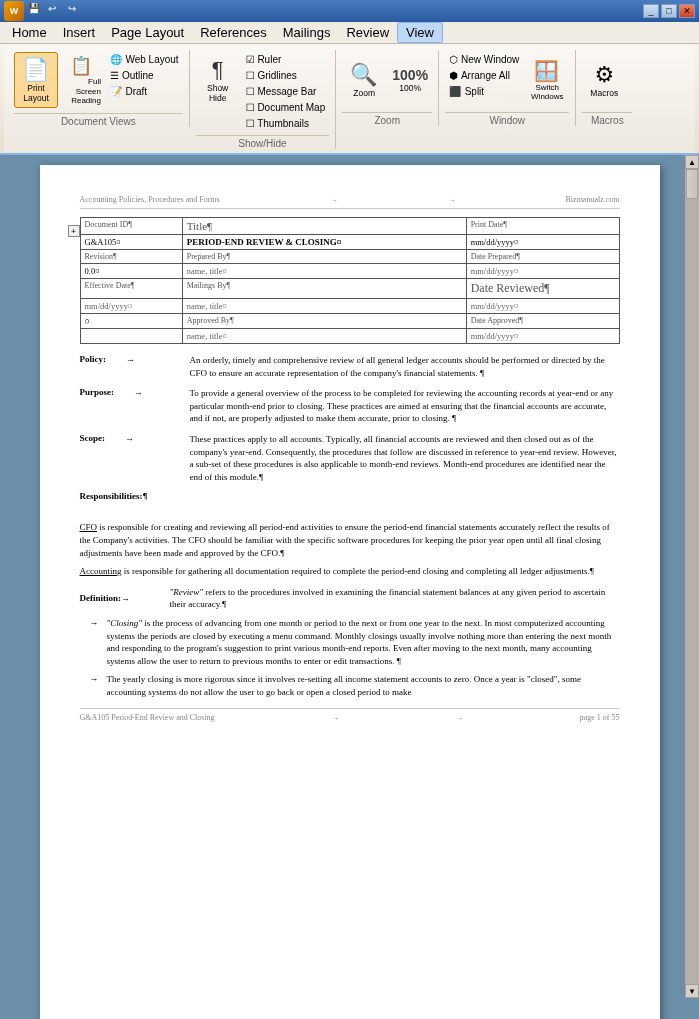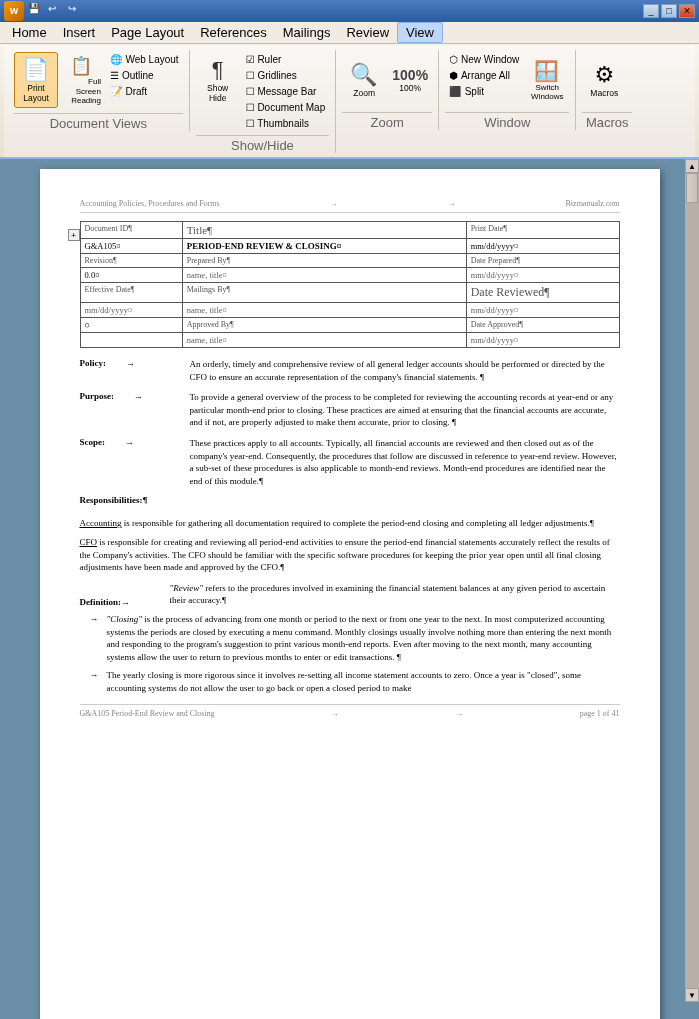"Document Views" .ribbon-group-label { font-size: 13px -> 10px }
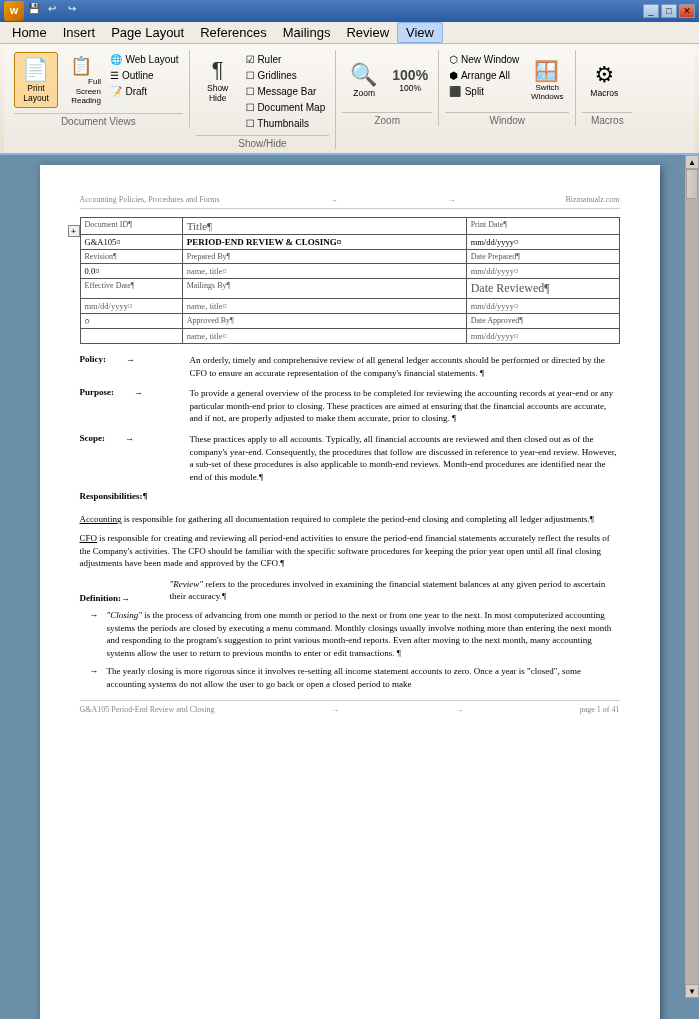"Responsibilities:¶" .resp-title { margin-bottom: 12px -> 20px }
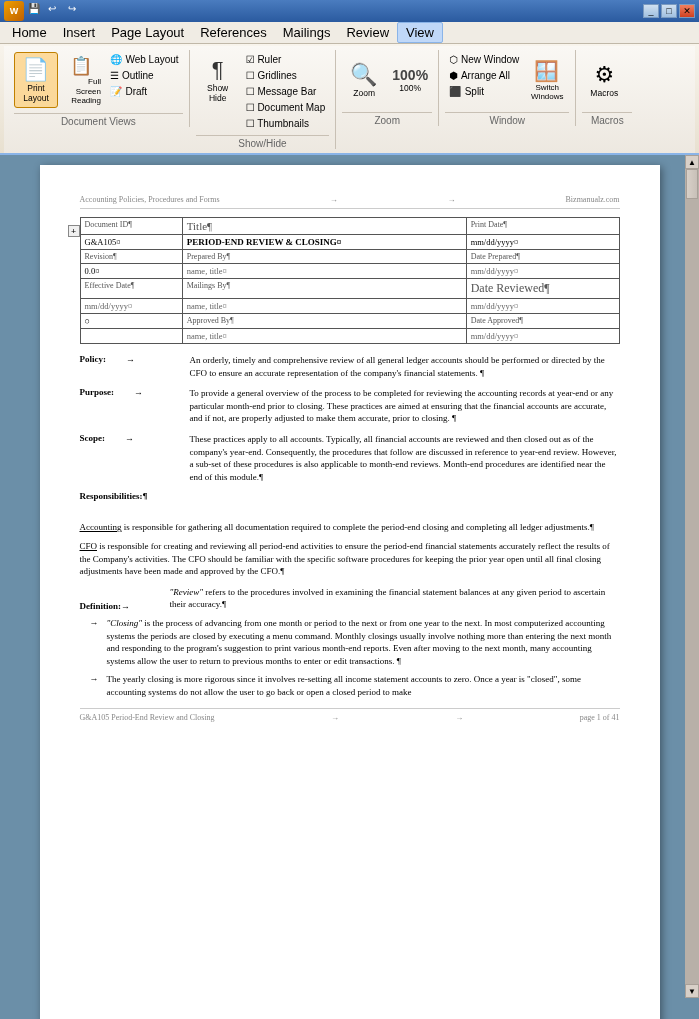"Accounting is responsible for gathering" div.resp-item { order: before "CFO is responsible for creating" -> after "CFO is responsible for creating" }
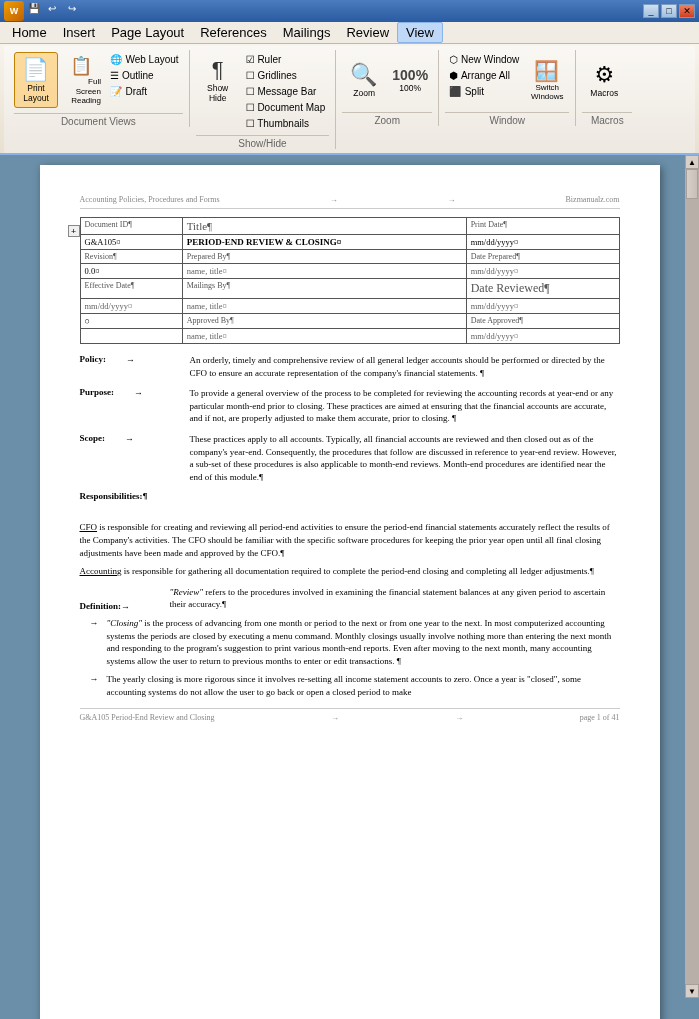"Definition:" .def-key { align-items: flex-end -> center }
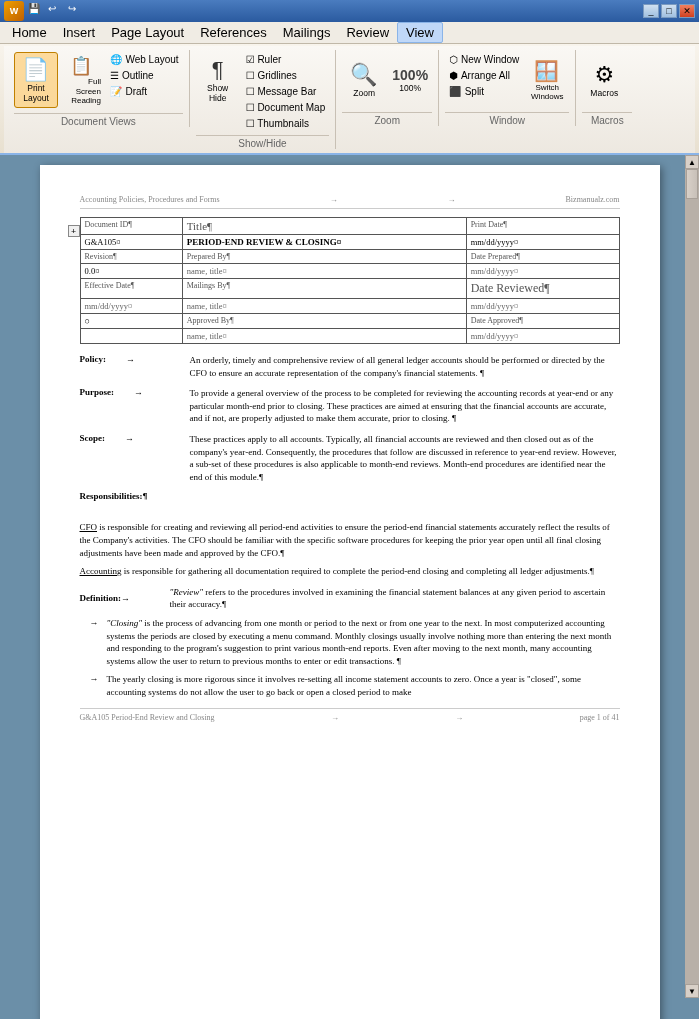"page 1 of 41" span { text: 41 -> 55 }
